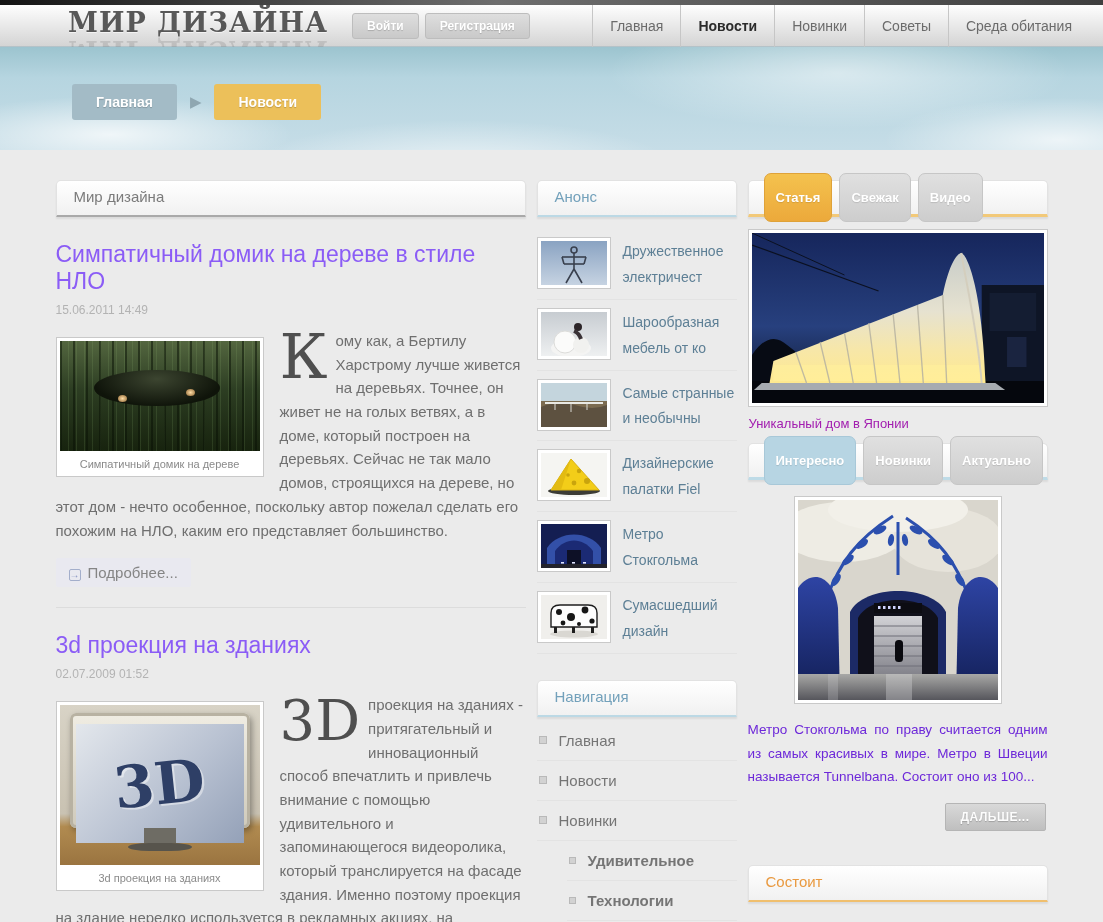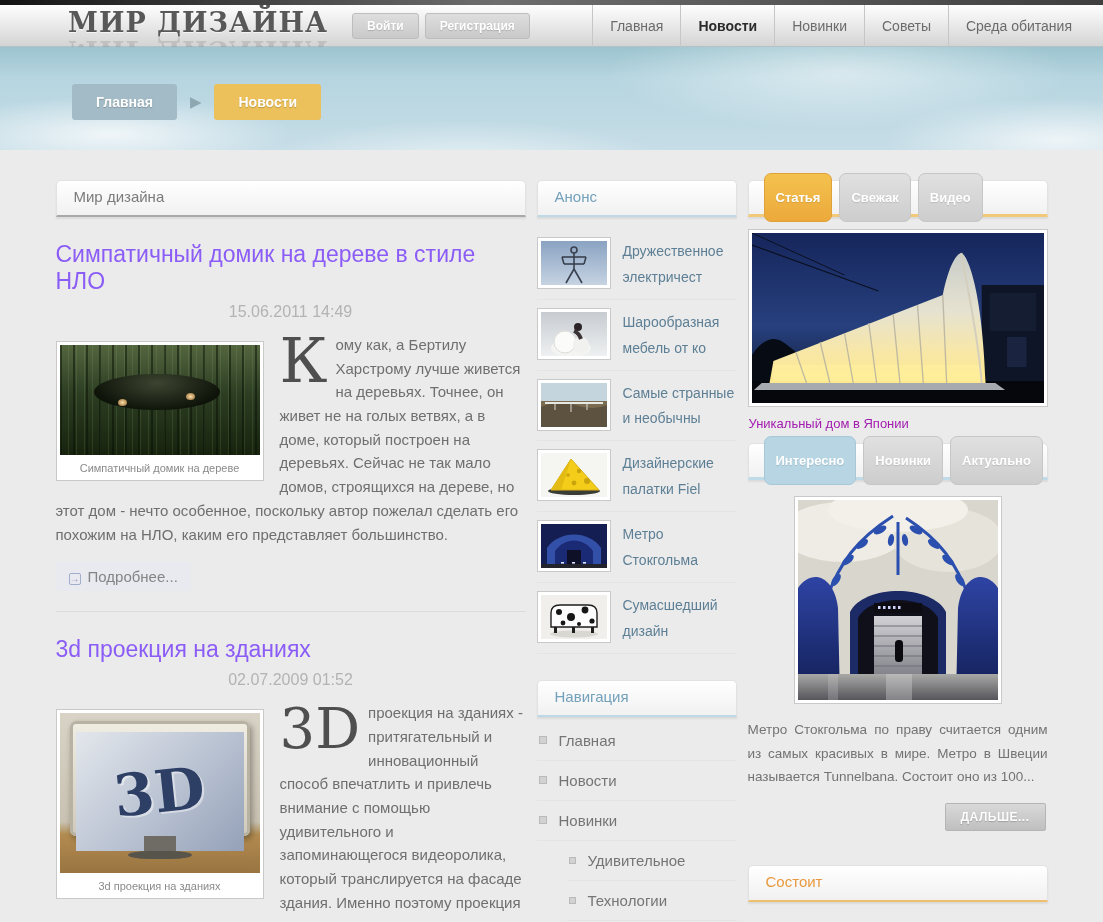"15.06.2011 14:49" .article-date { font-size: 16px -> 12px; text-align: center -> none }
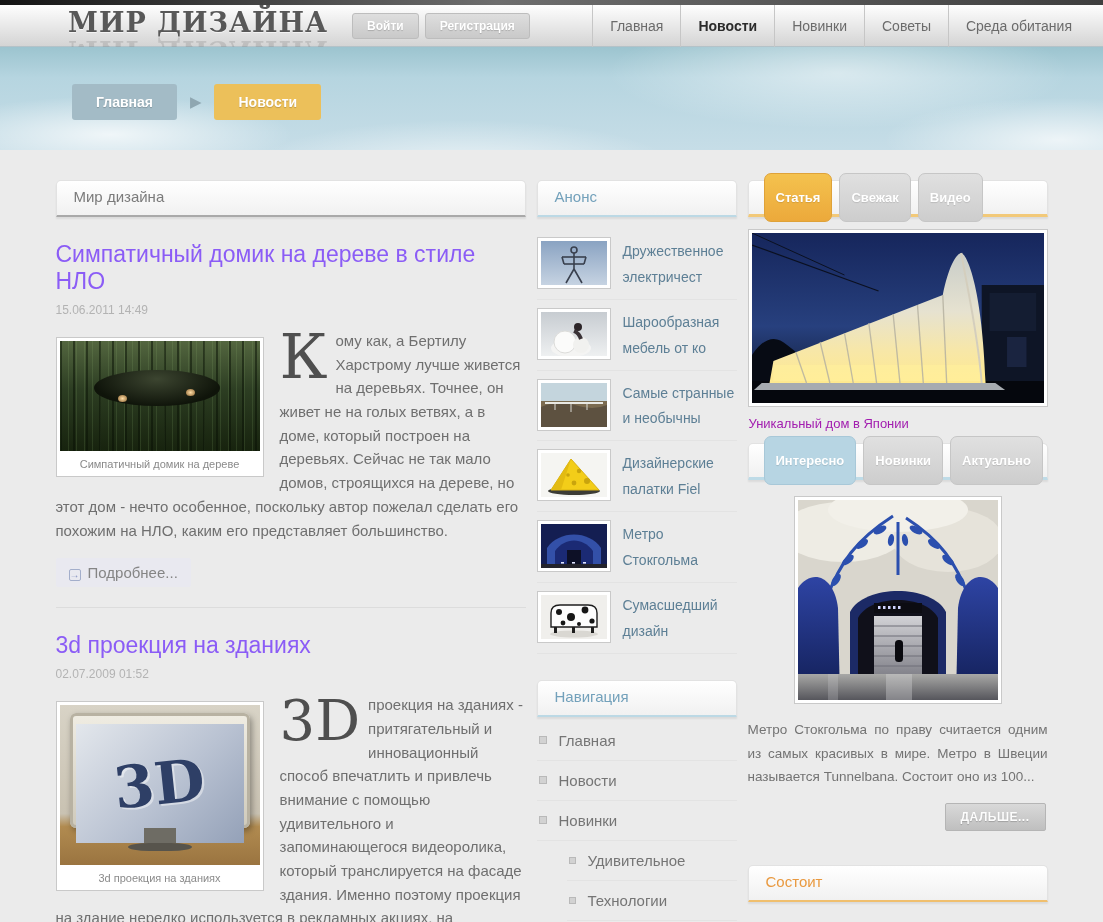"Метро Стокгольма по праву считается" .teaser { color: #737373 -> #6d28d9 }
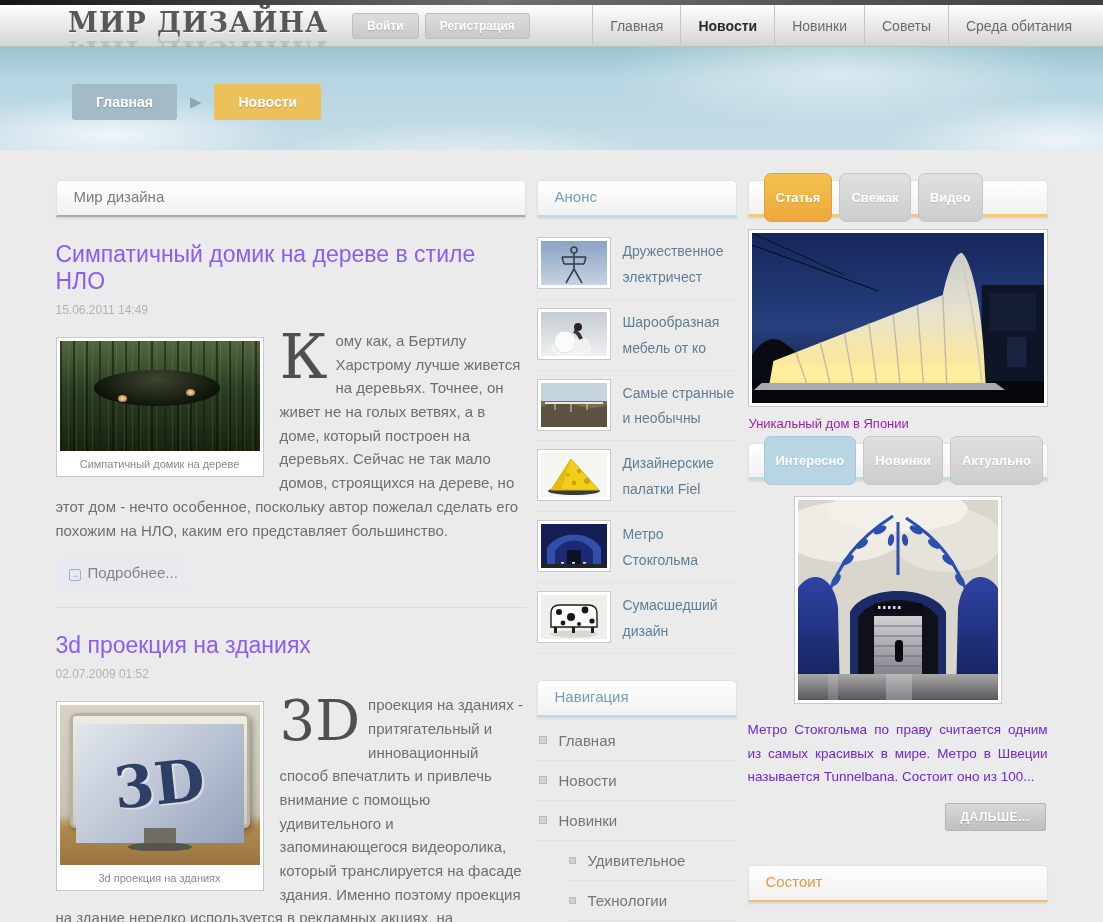"Удивительное" .nav-row.sub { font-weight: none -> bold }
